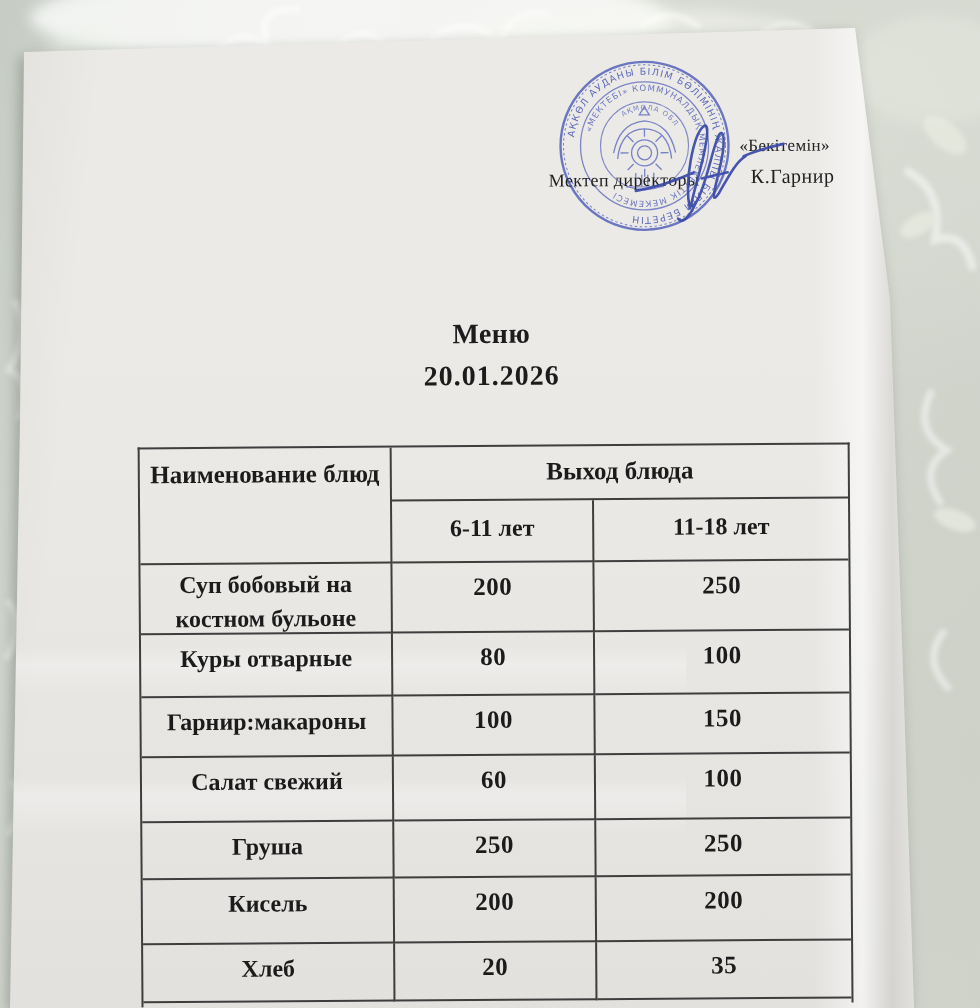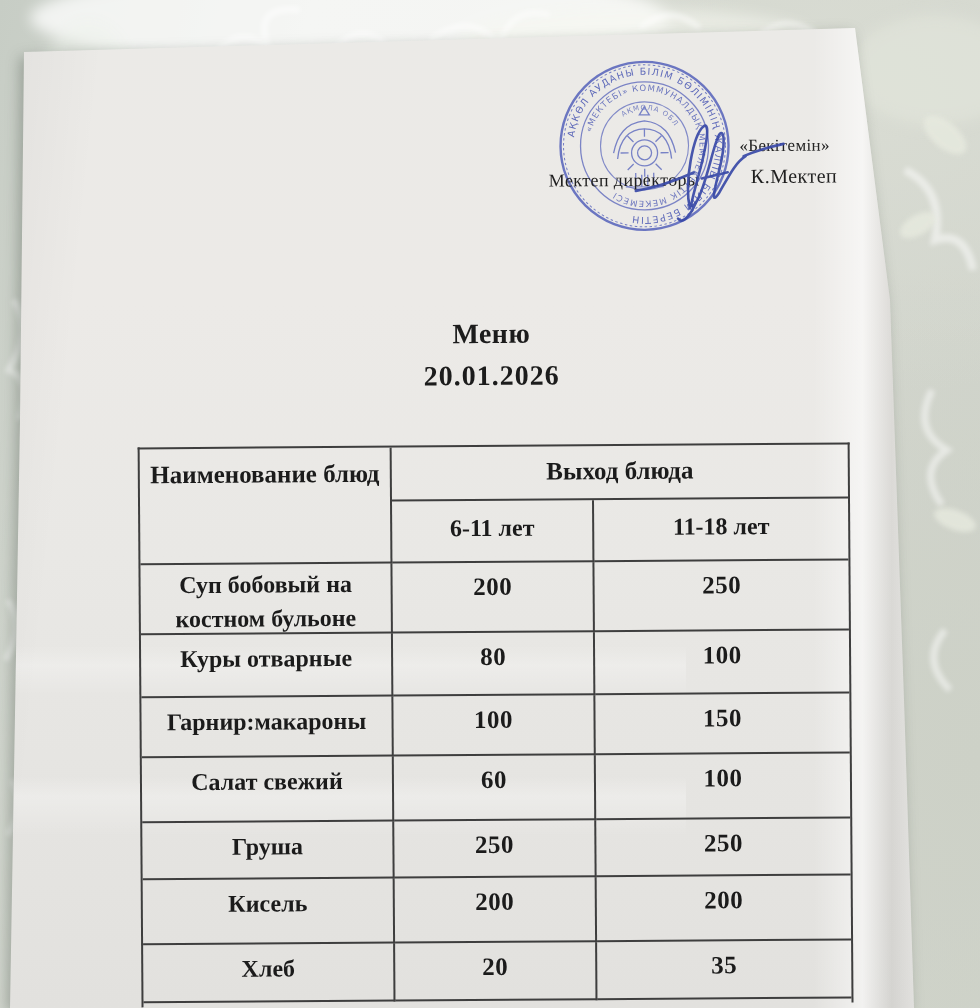"К.Мектеп" div.director-name { text: К.Мектеп -> К.Гарнир }
